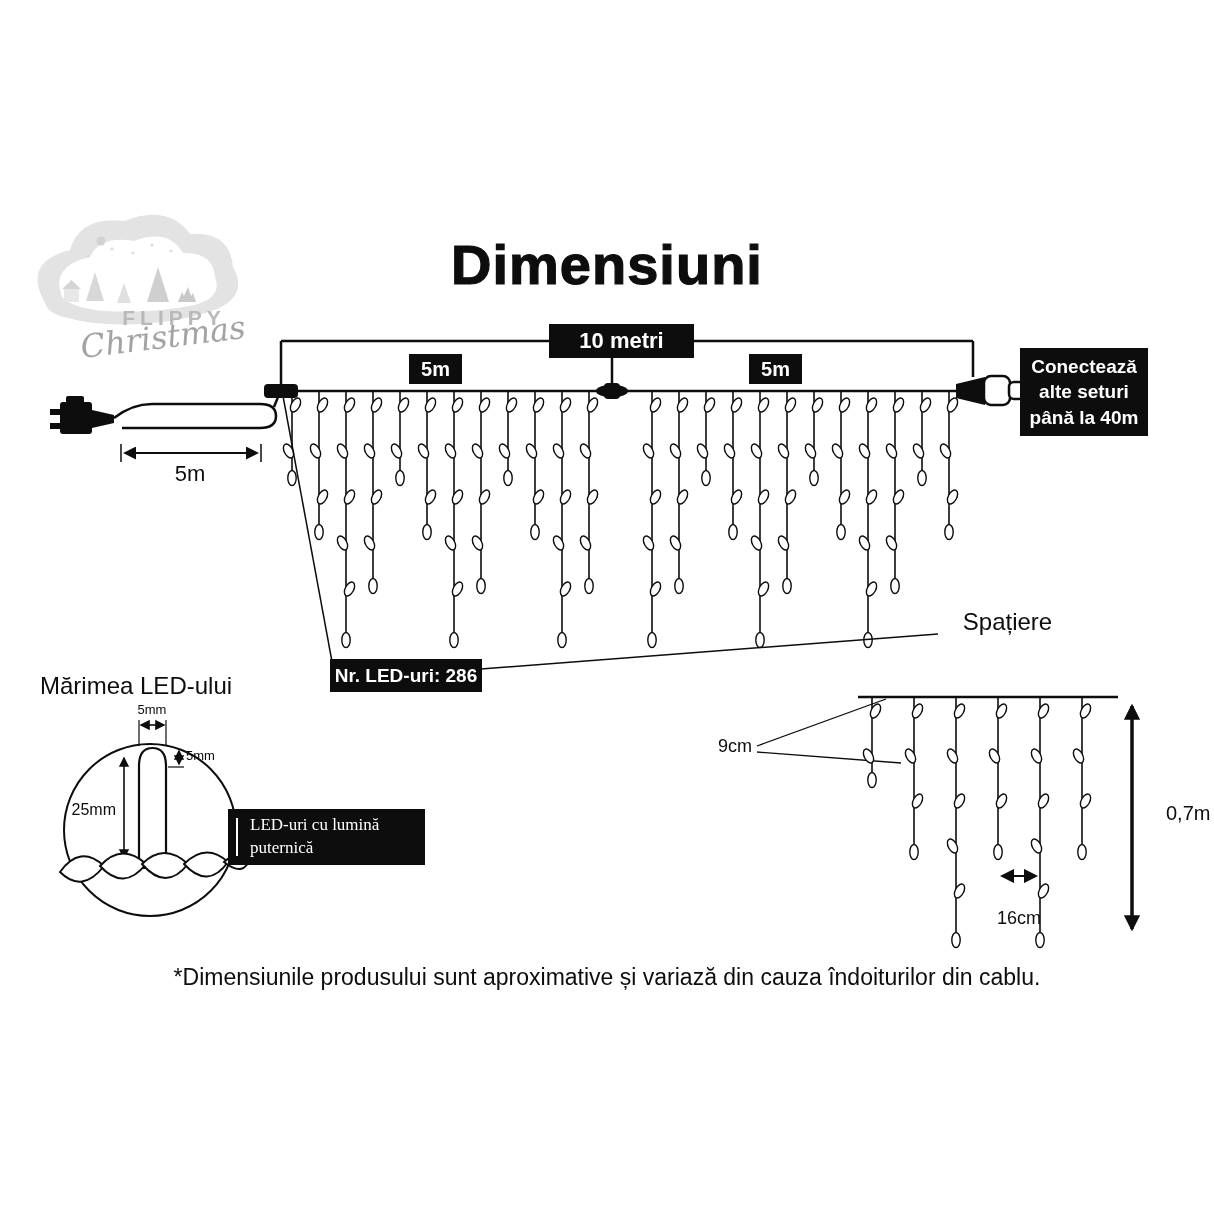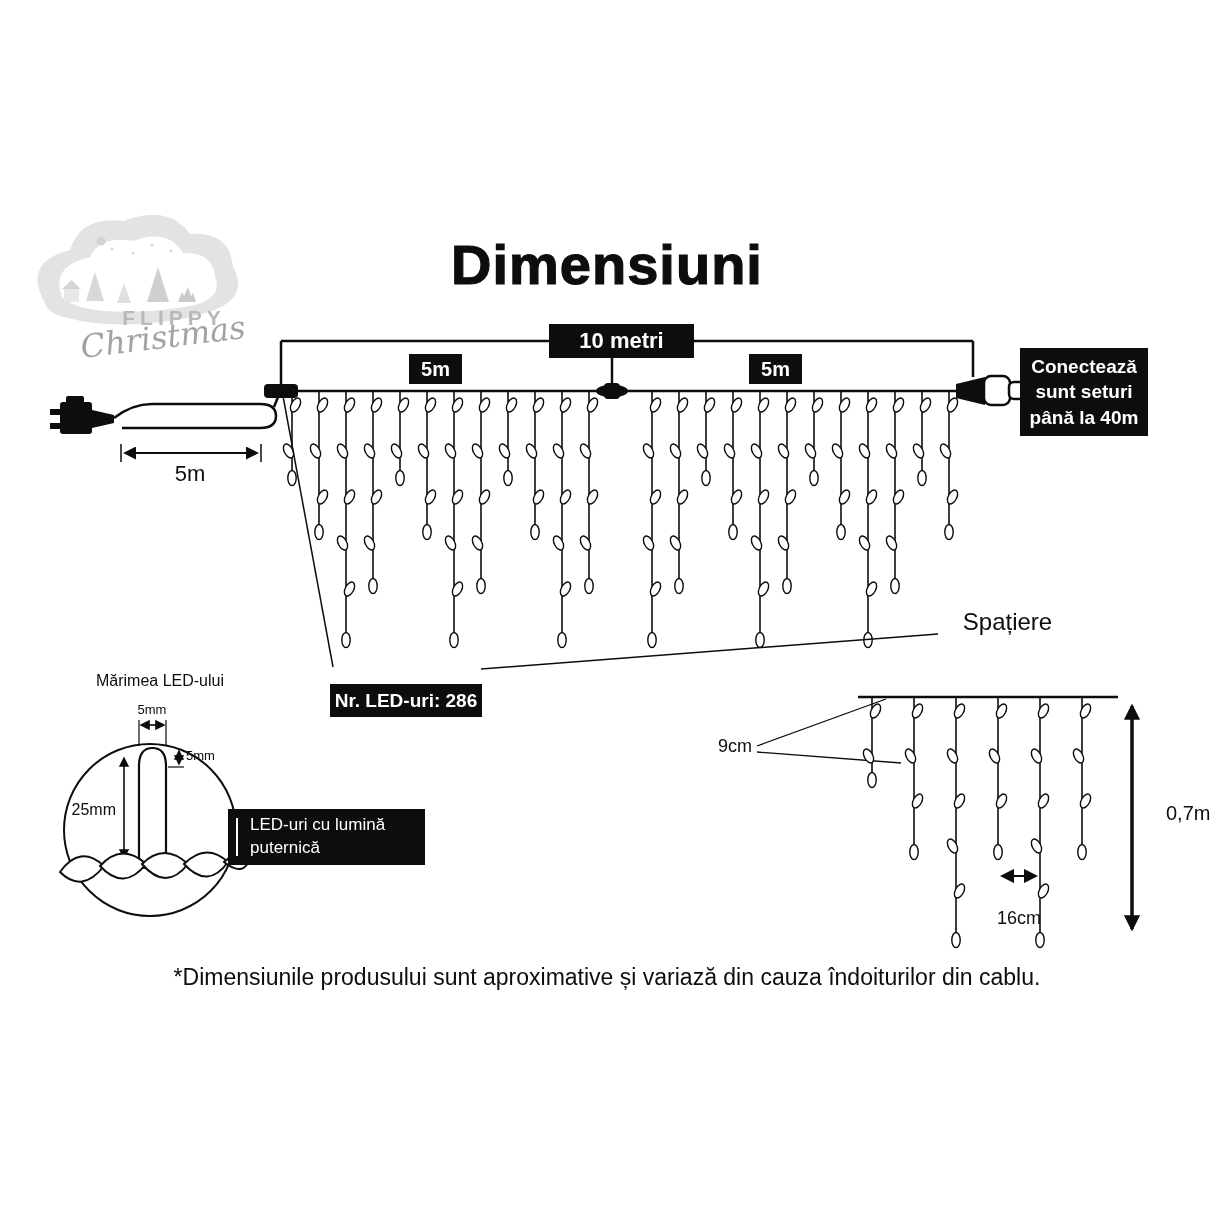"sunt seturi" div { text: sunt -> alte }
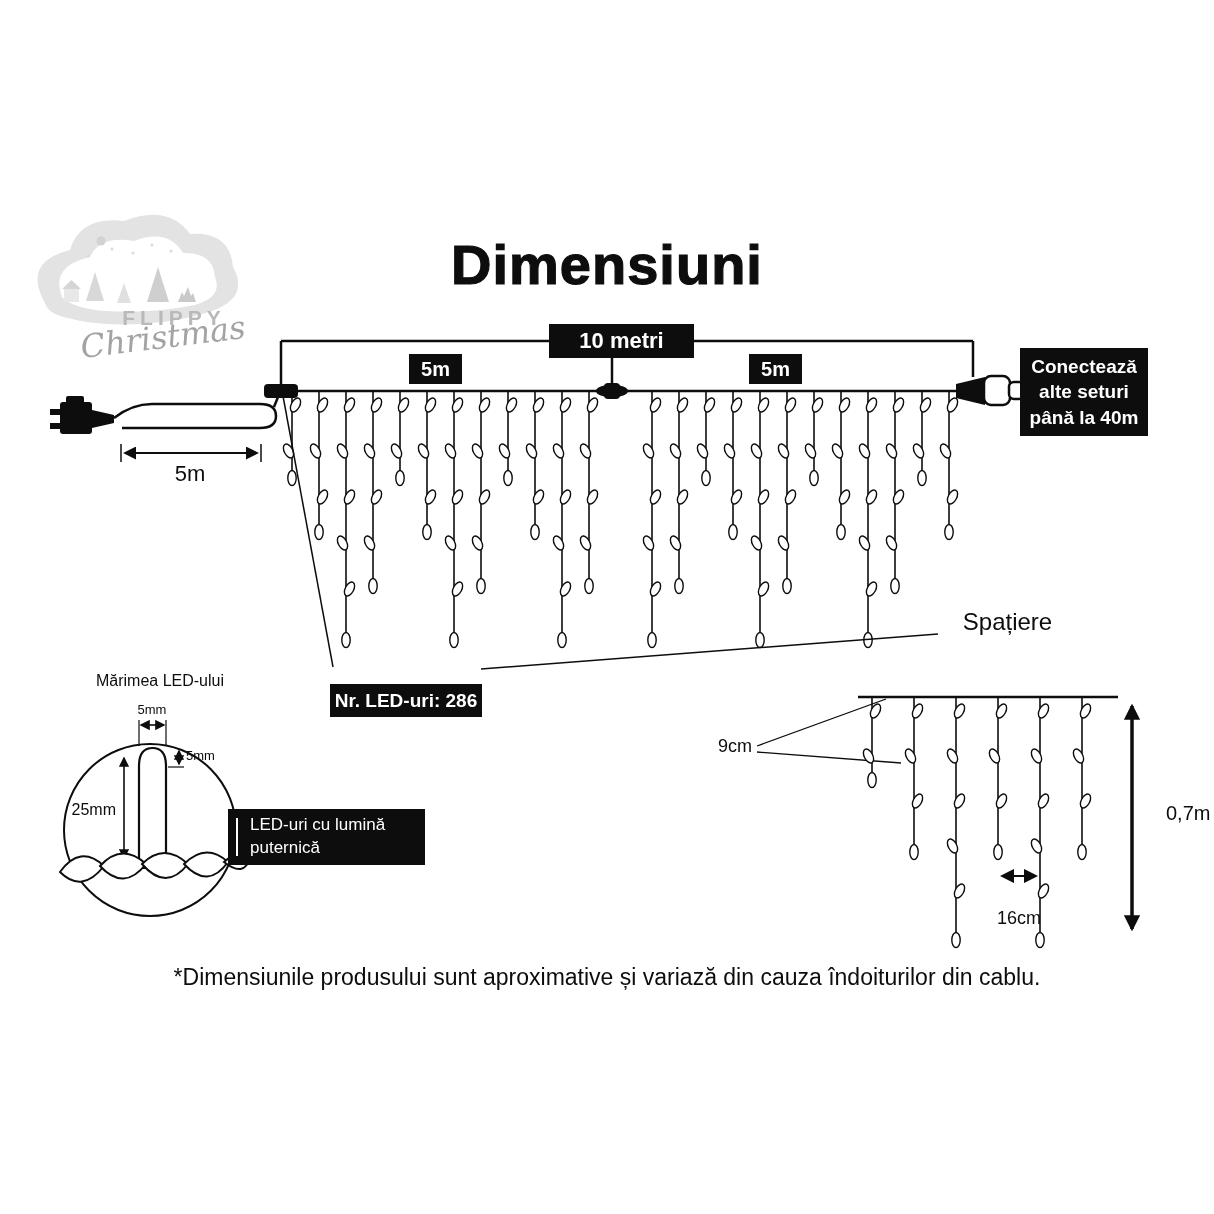"Mărimea LED-ului" div.lbl { font-size: 16px -> 24px; text-align: center -> left }
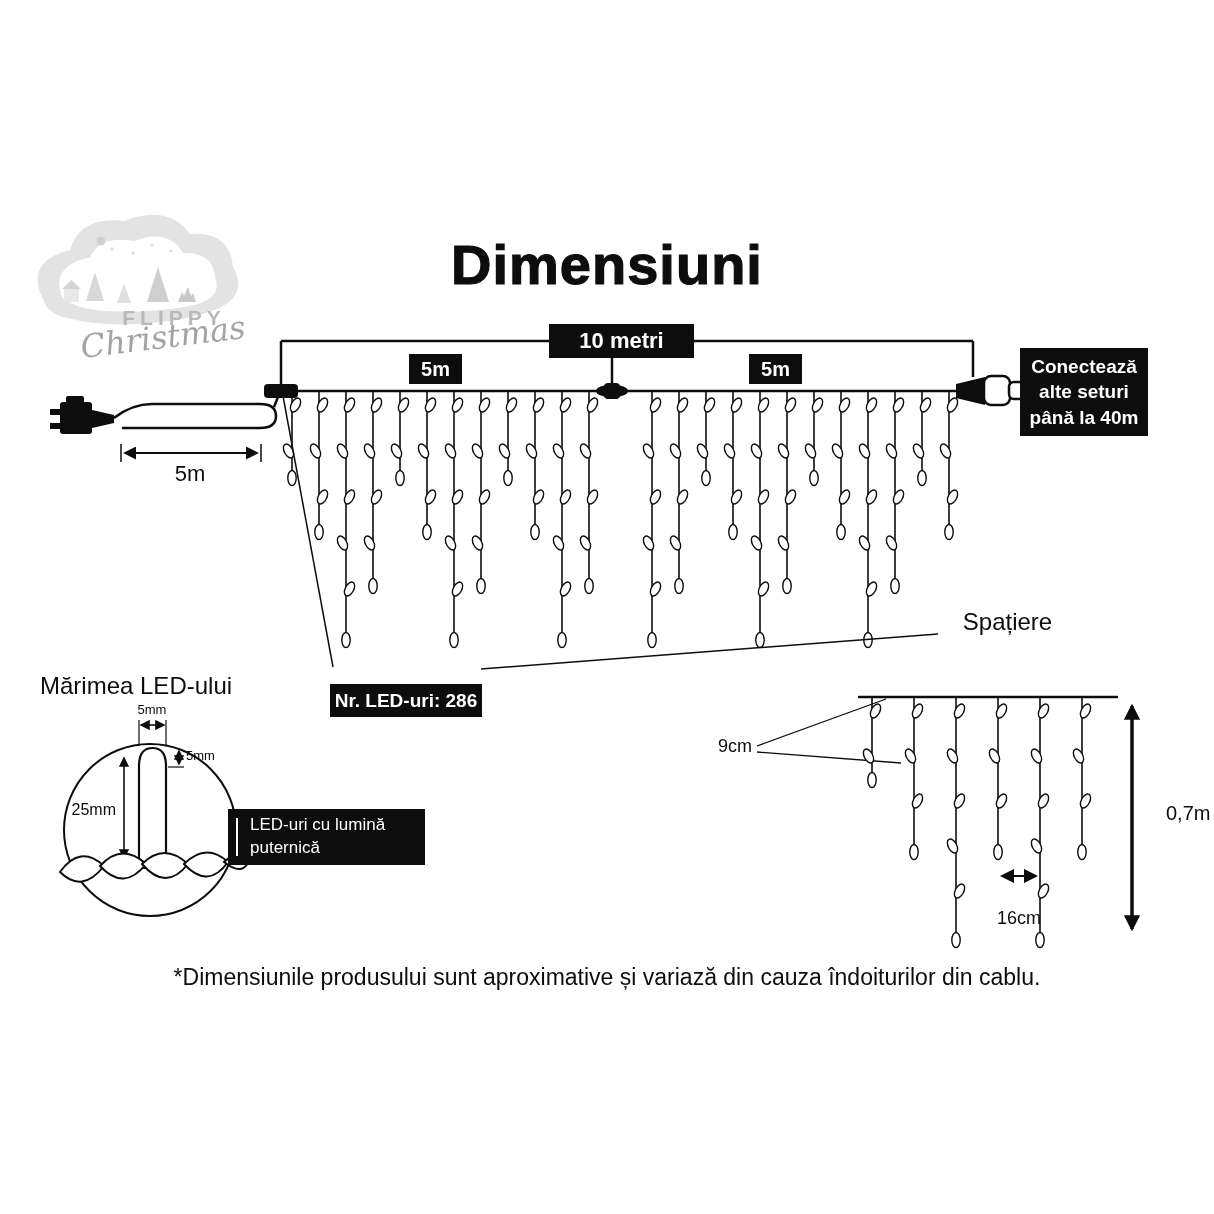"Nr. LED-uri: 286" div.black-label { margin-top: 25px -> none }
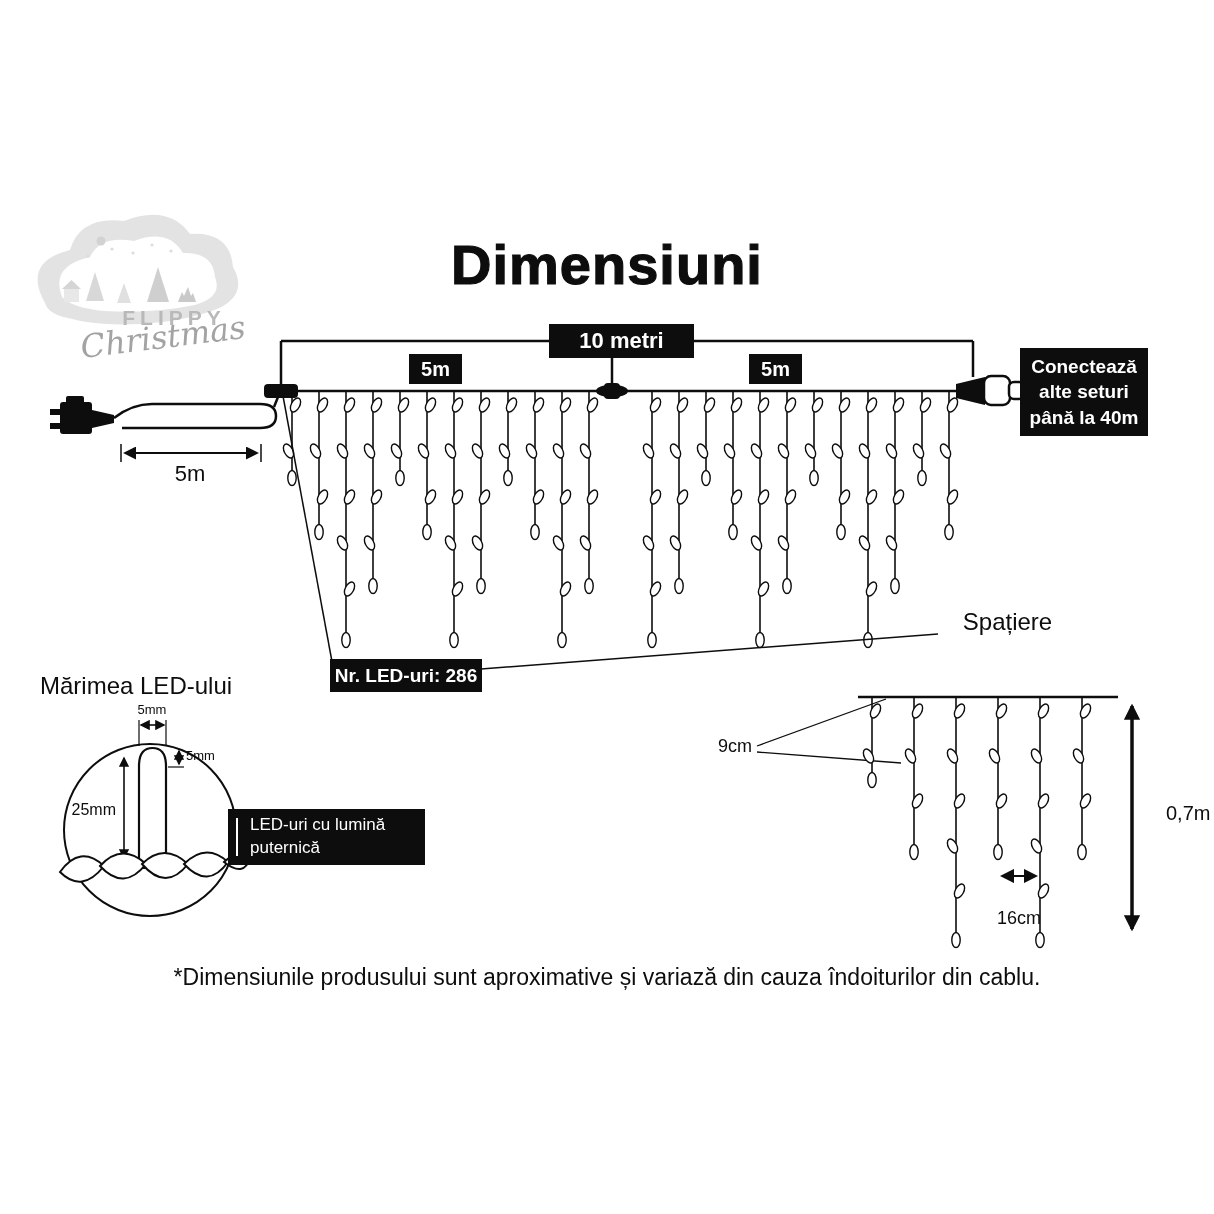"LED-uri cu lumină" .black-label.note { font-family: none -> Liberation Serif, serif }
